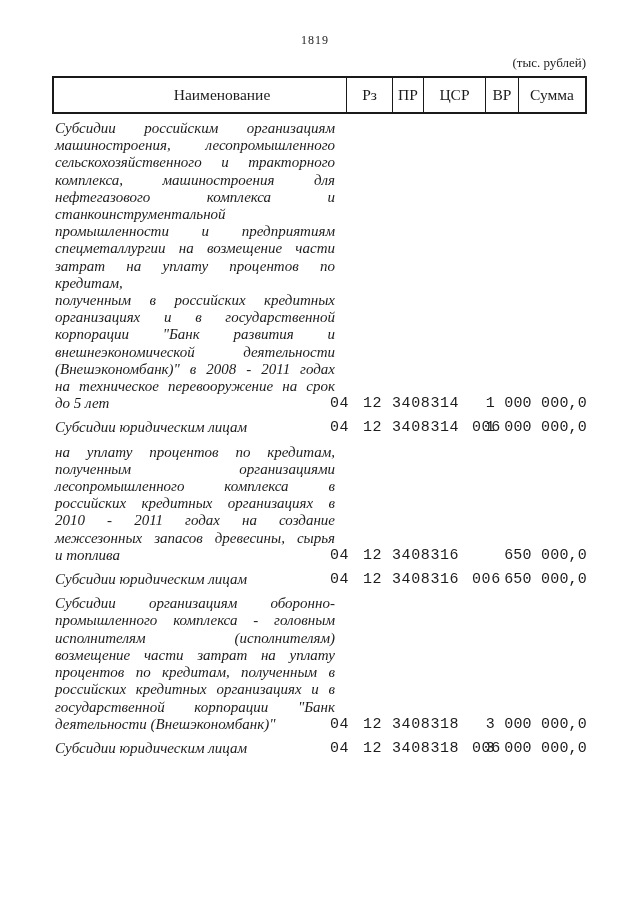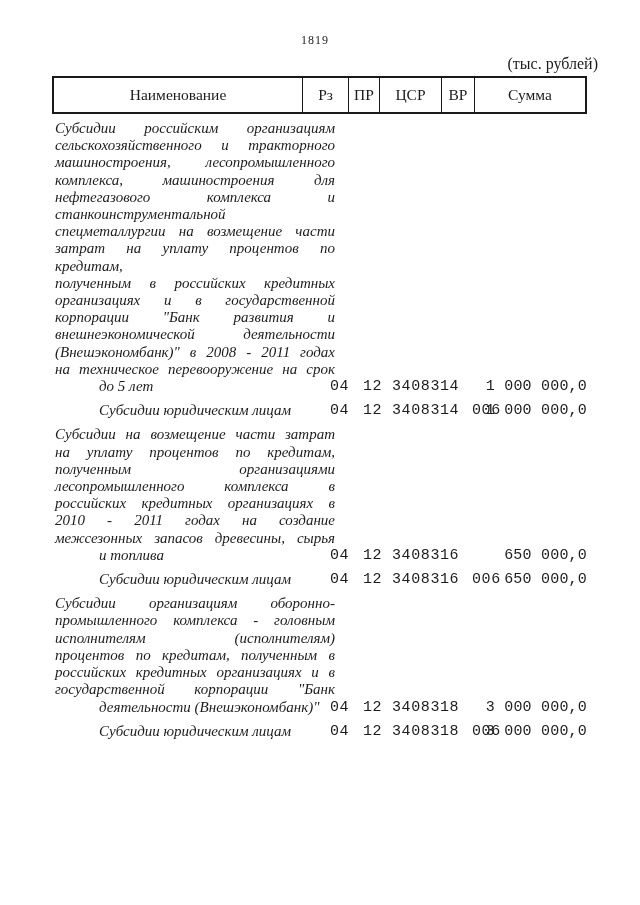"(тыс. рублей)" .units-note { font-size: 16px -> 13px; right: 42px -> 54px }
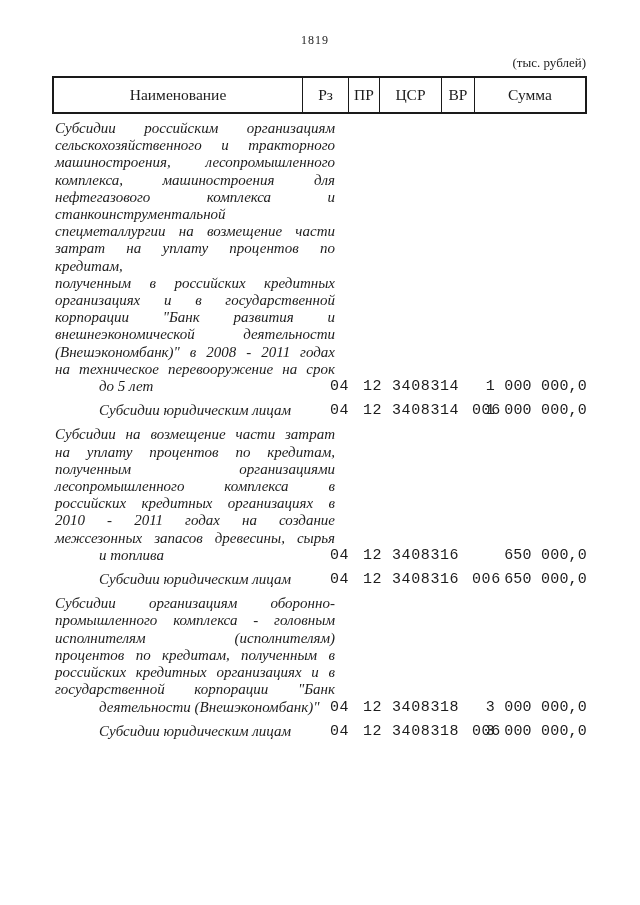"Наименование" .thead { padding-left: none -> 44px }
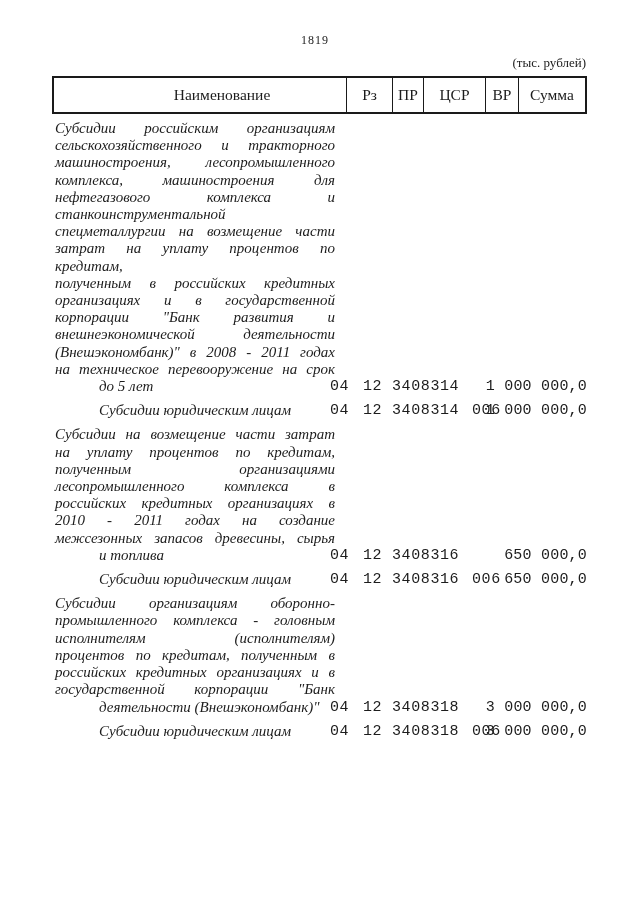"сельскохозяйственного и тракторного" div.line { order: before "машиностроения, лесопромышленного" -> after "машиностроения, лесопромышленного" }
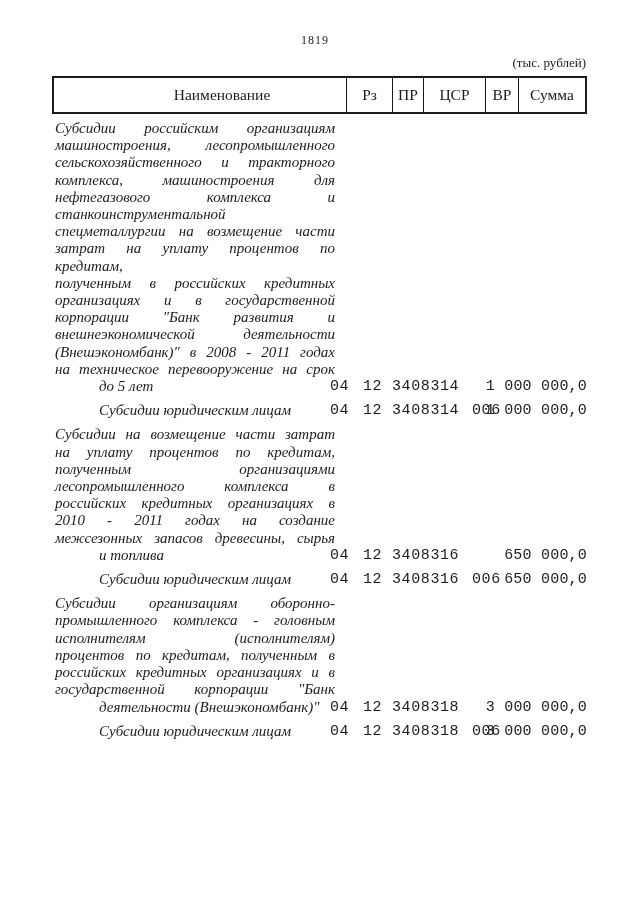"промышленности и предприятиям" div.line { html: none -> <div>промышленности и предприятиям</div> }
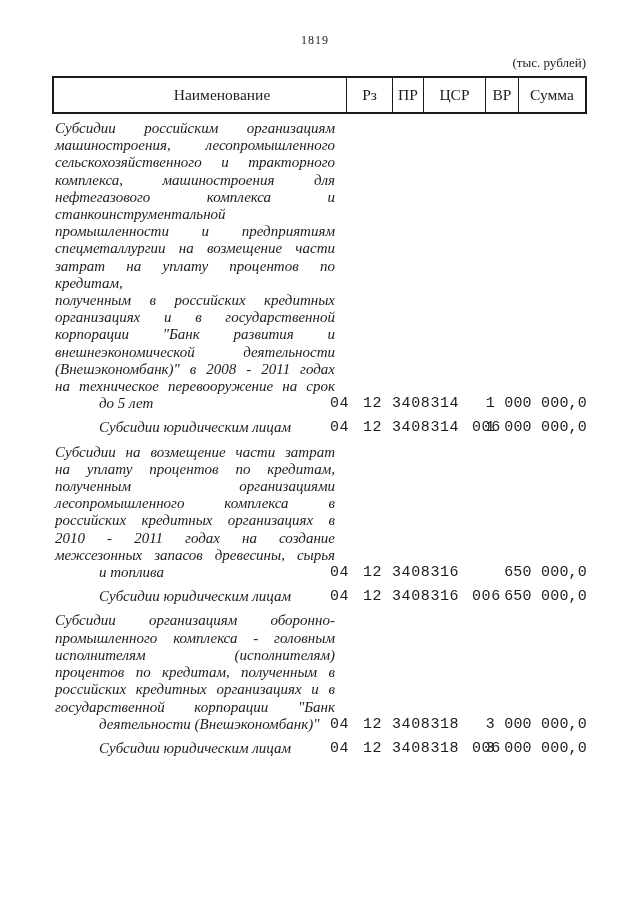"до 5 лет" .line.last { margin-left: 44px -> none }
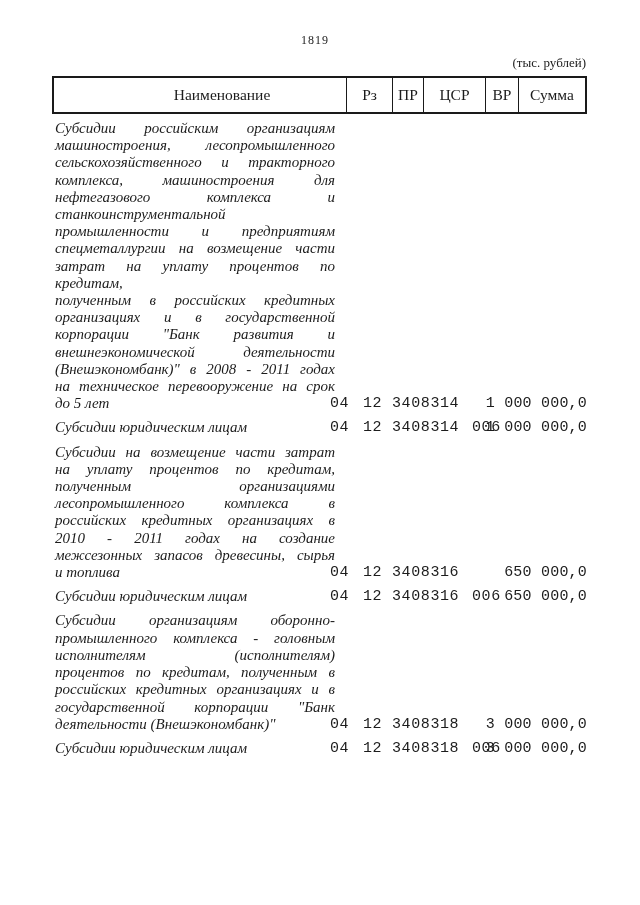"Субсидии на возмещение части затрат" div.line { html: <div>Субсидии на возмещение части затрат</div> -> none }
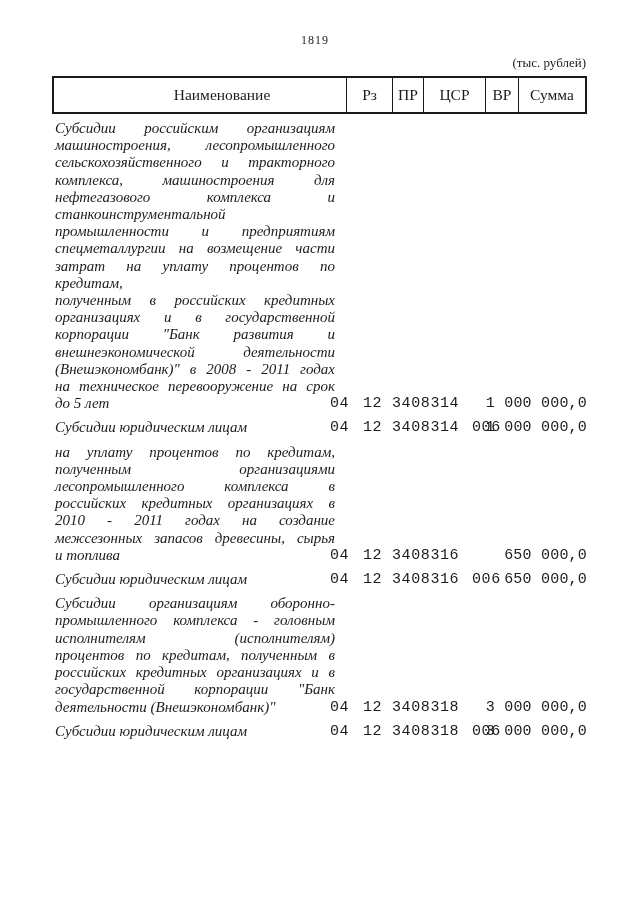"возмещение части затрат на уплату" div.line { html: none -> <div>возмещение части затрат на уплату</div> }
